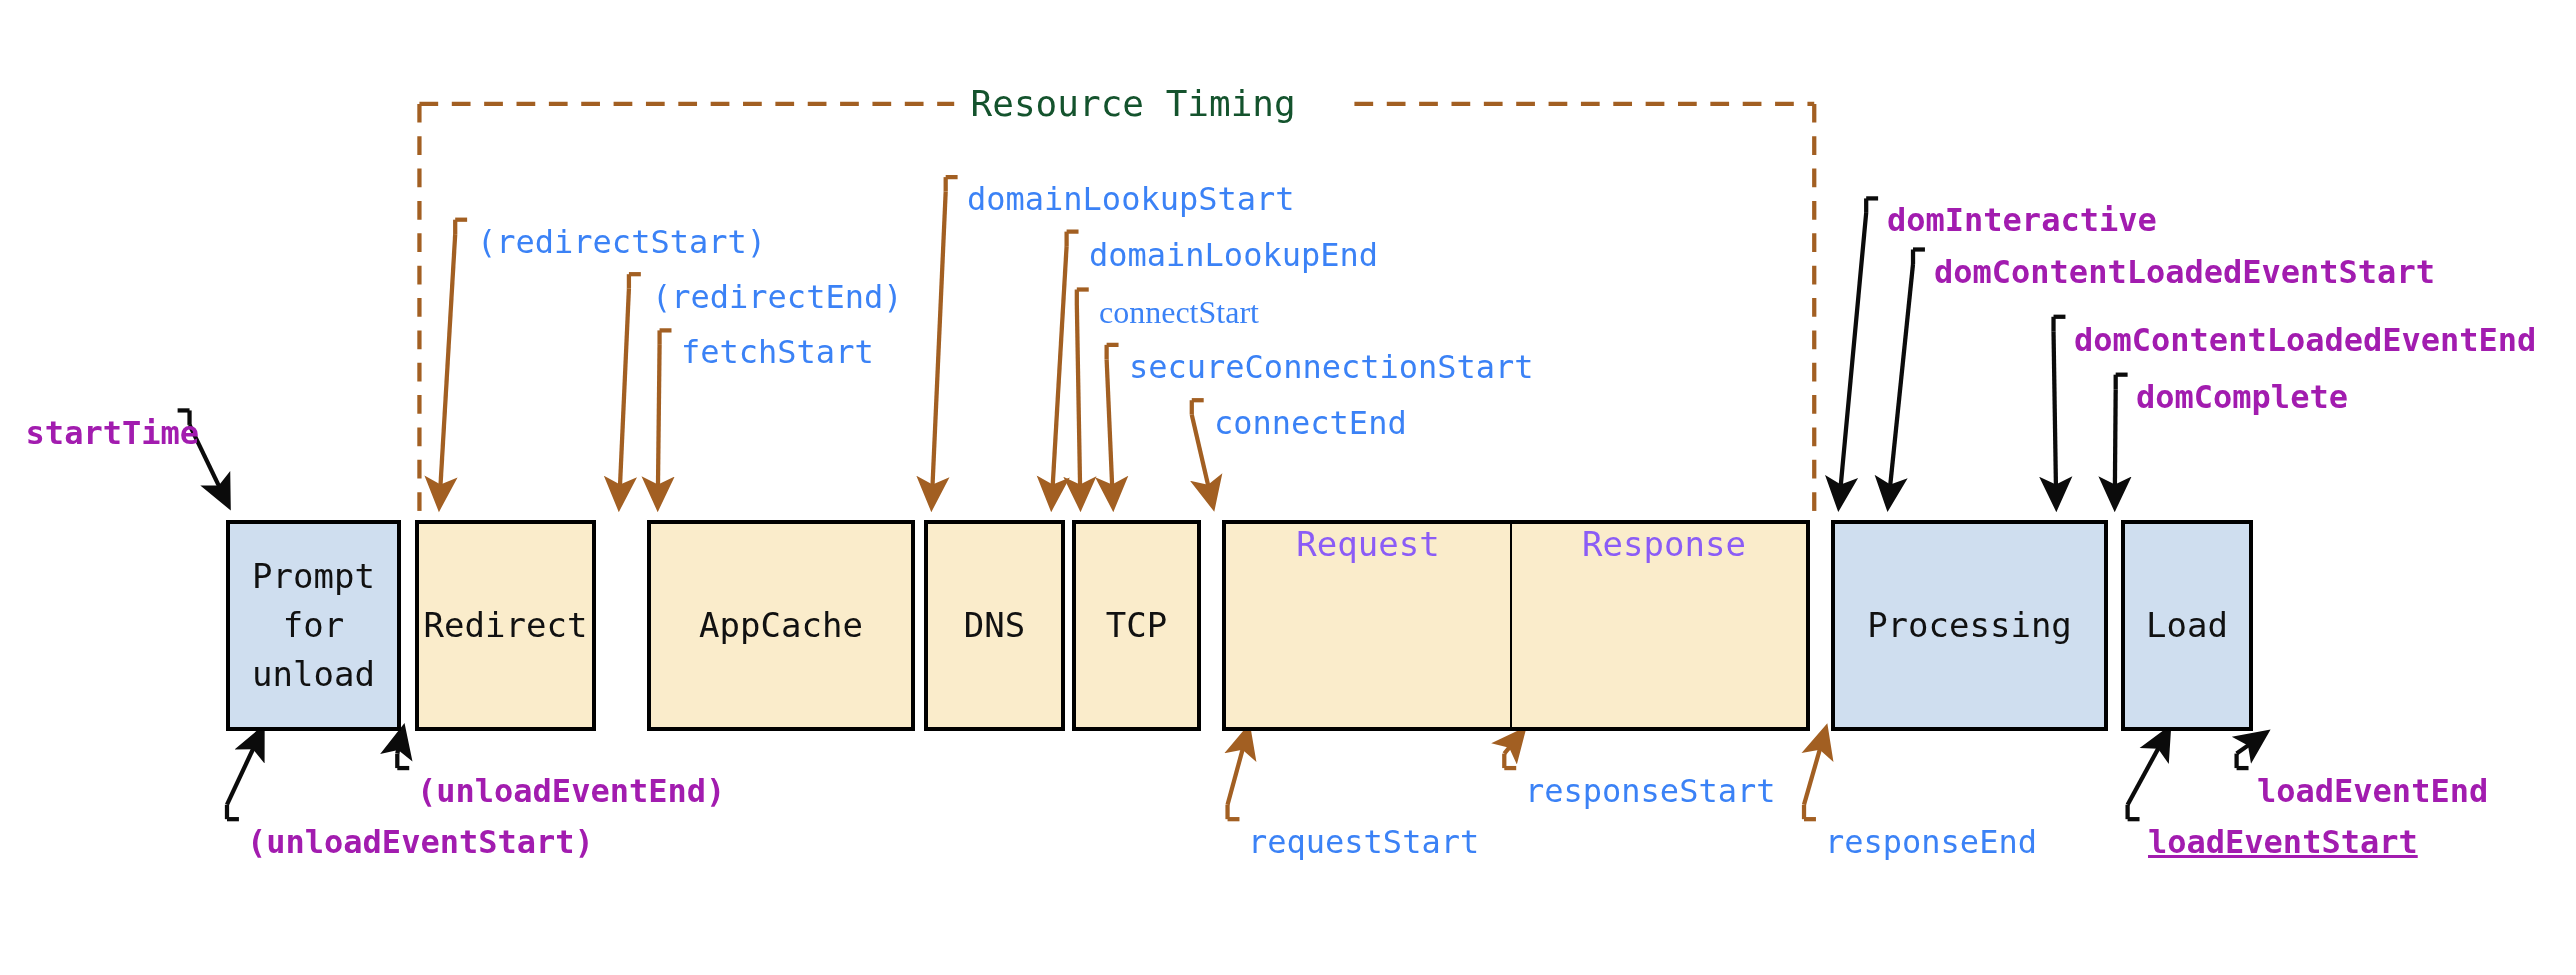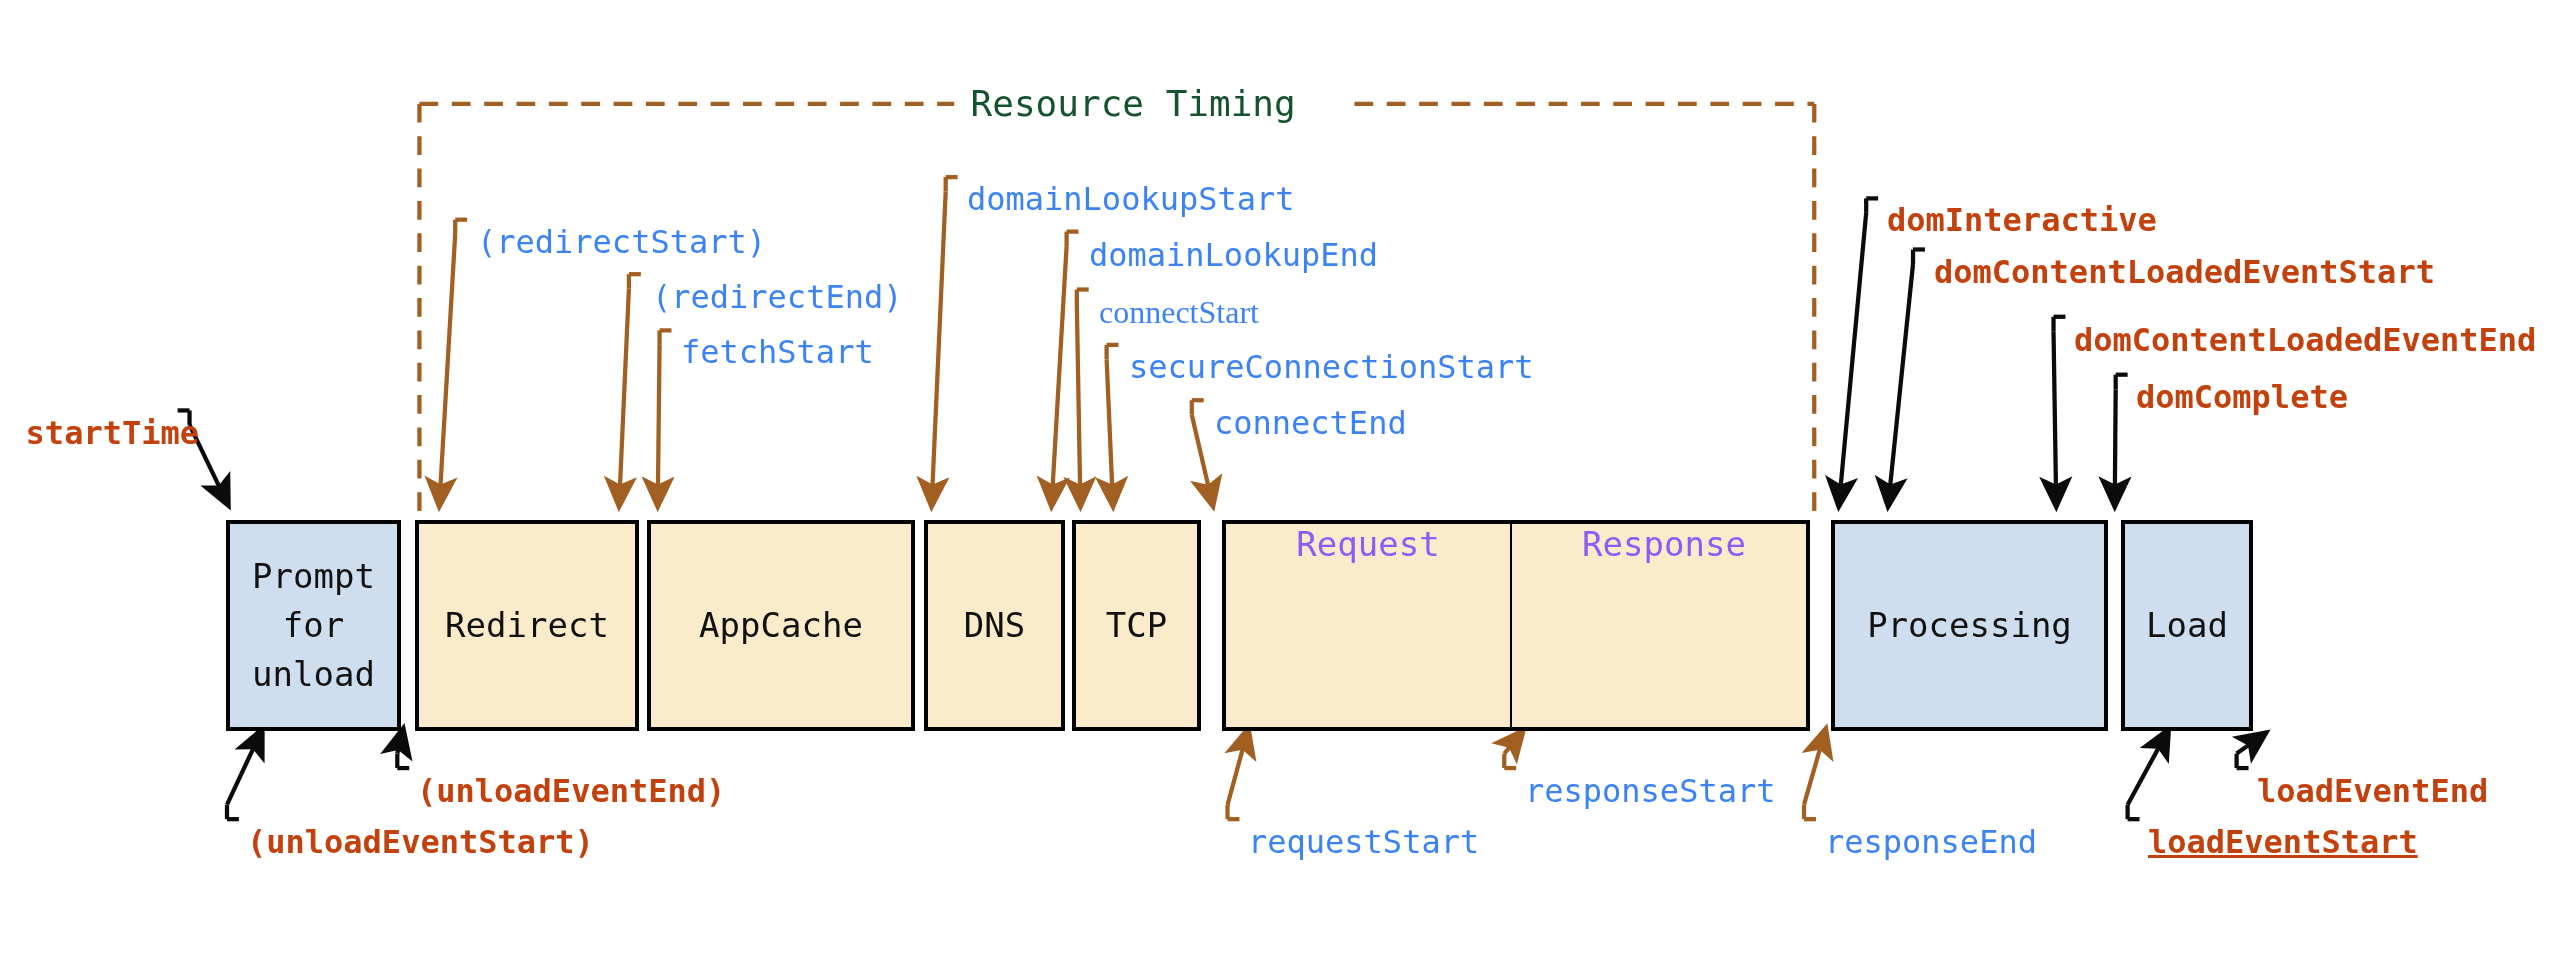"domInteractive" .lbl.black { color: #c2410c -> #a21caf }
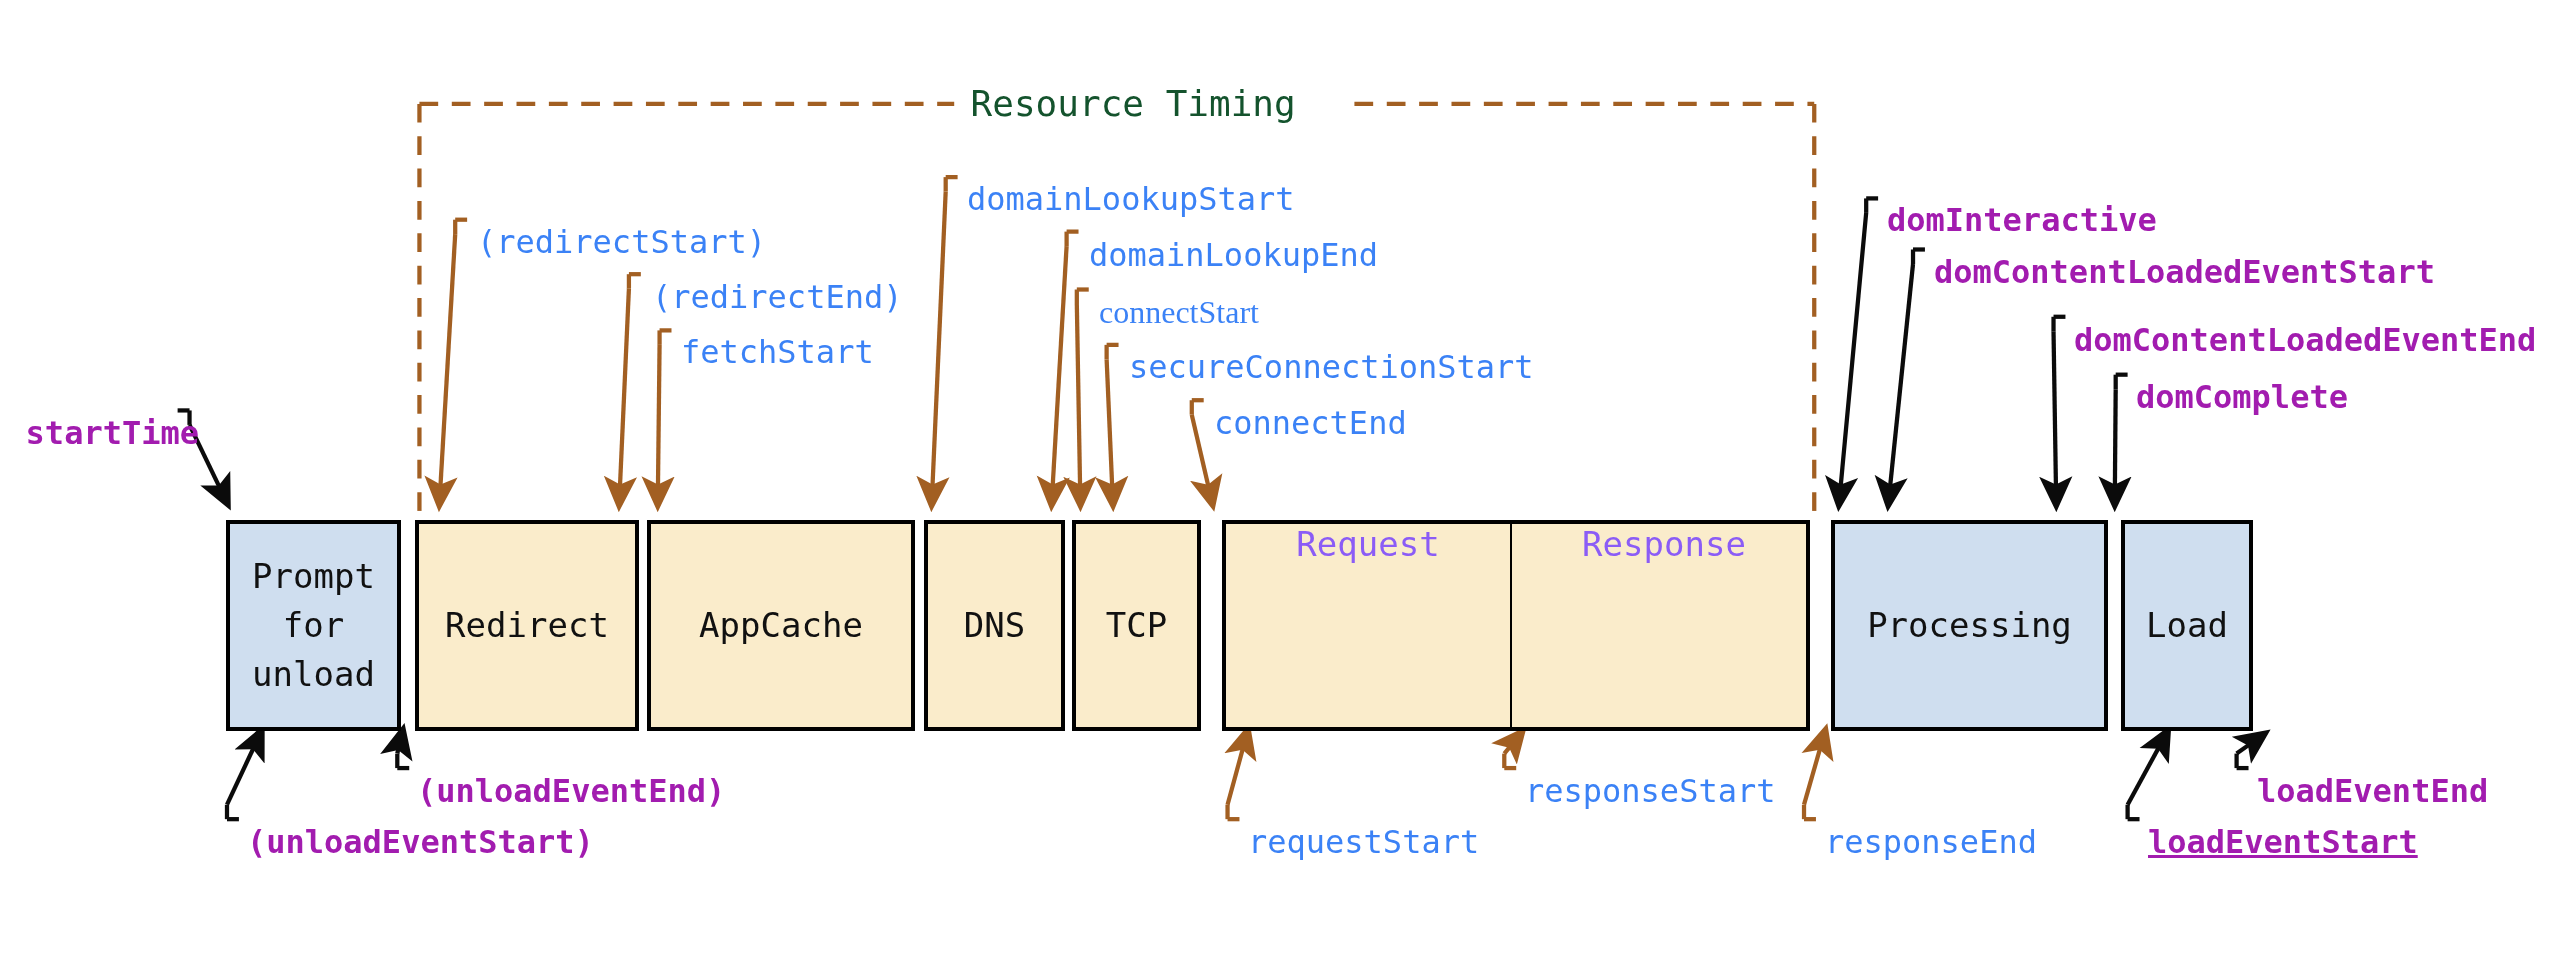"Redirect" div.phase-box { width: 224px -> 181px }
